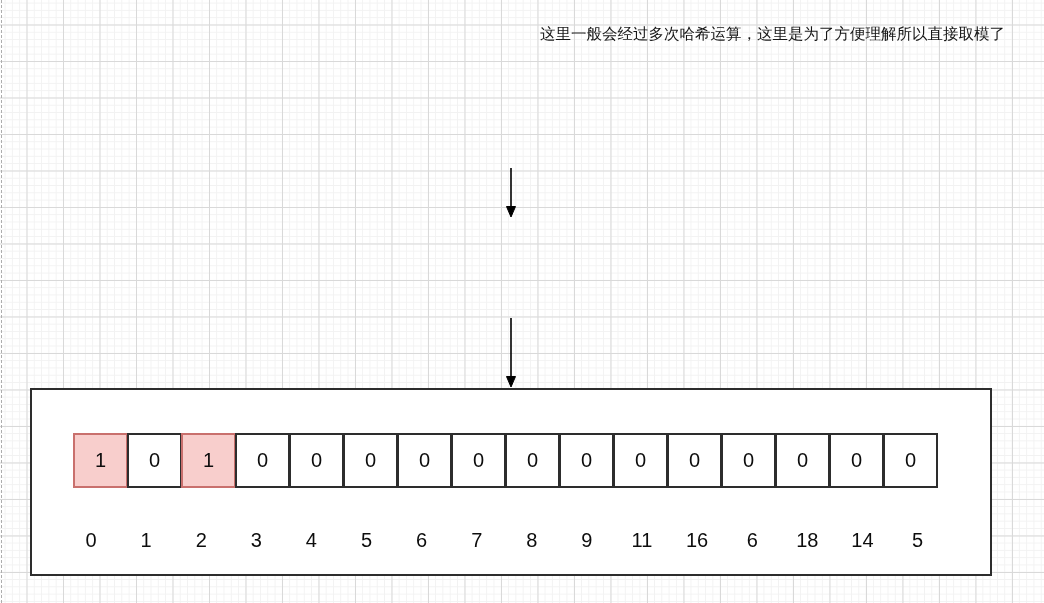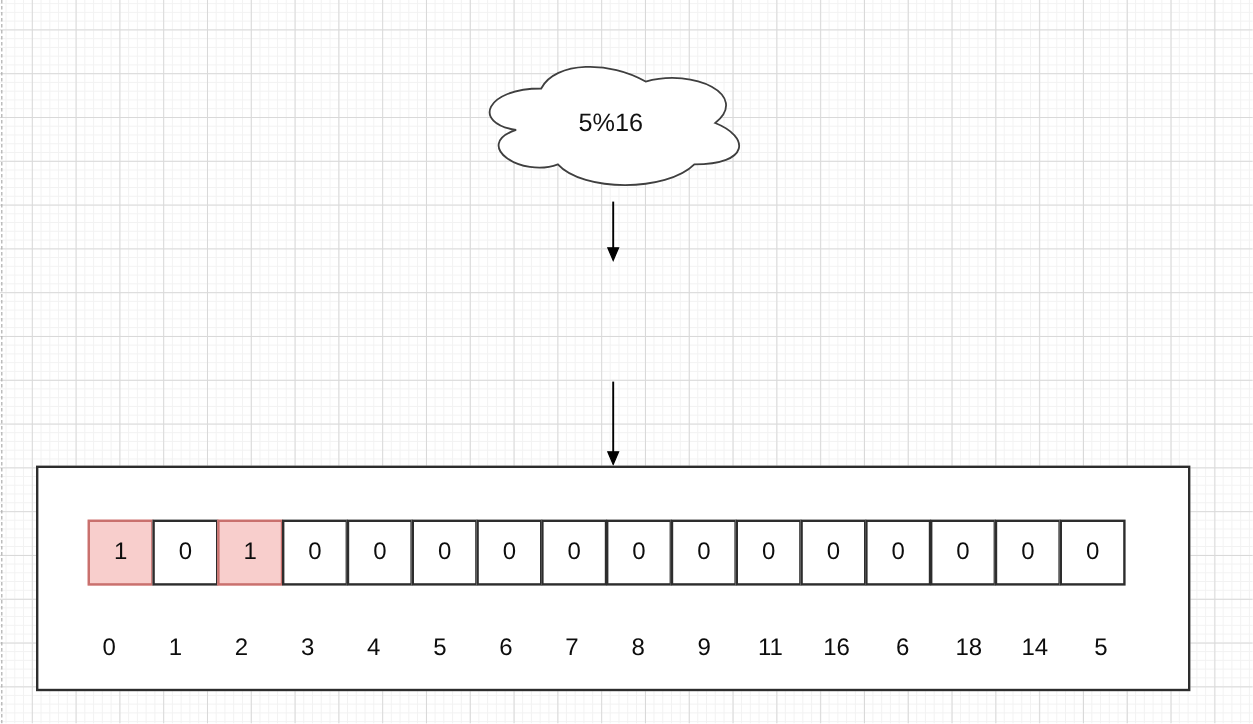"这里一般会经过多次哈希运算，这里是为了方便理解所以直接取模了" div.annotation { html: none -> <div>这里一般会经过多次哈希运算，这里是为了方便理解所以直接取模了</div> }
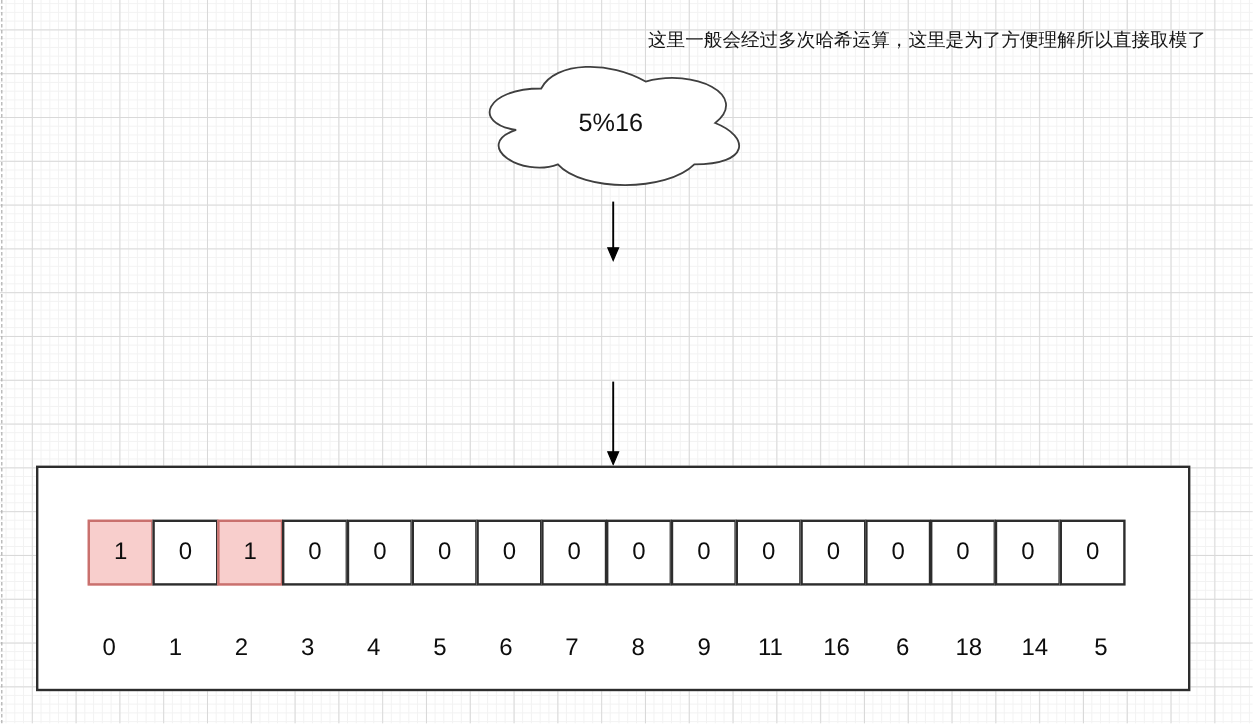"5%16" div.shape-wrap { html: <div> <svg> <path></path> </svg> <div>5%16</div> </div> -> none }
